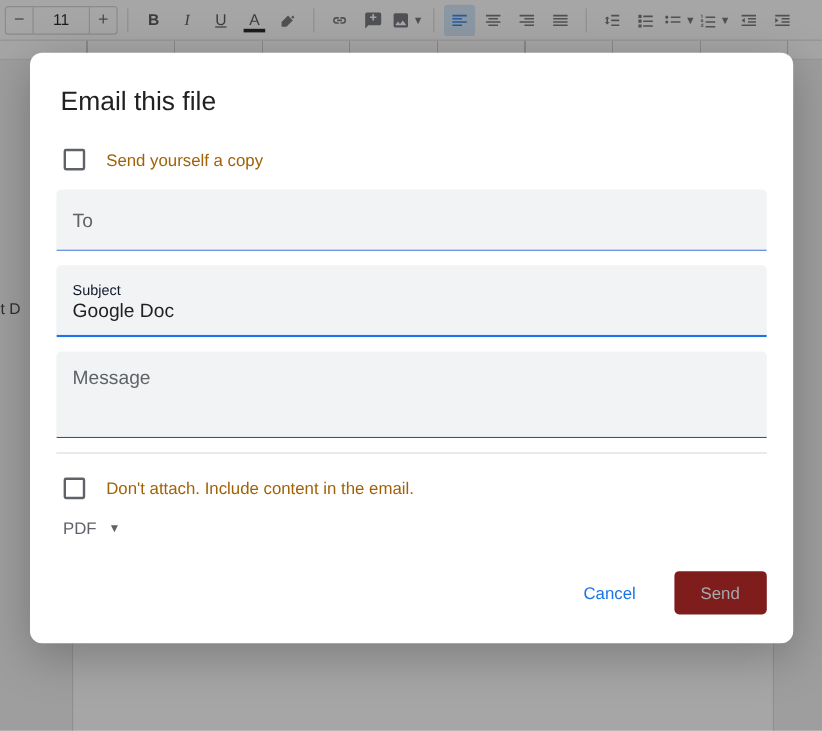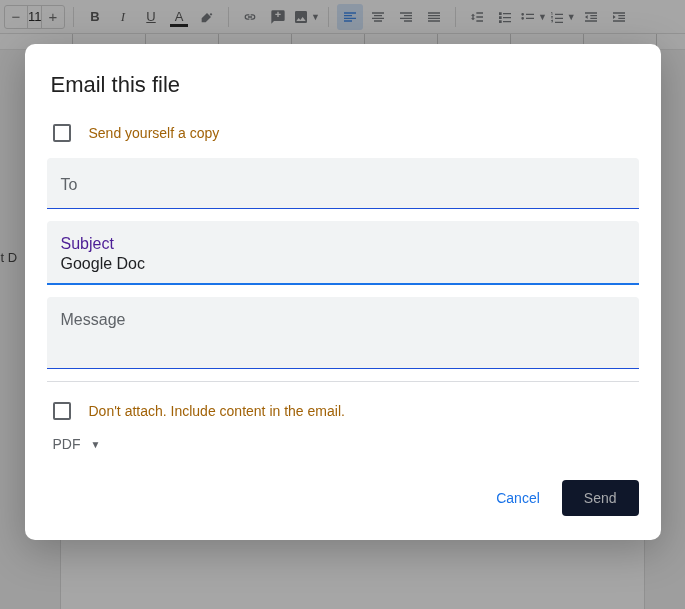"11" .font-box .val { width: 15px -> 48px }
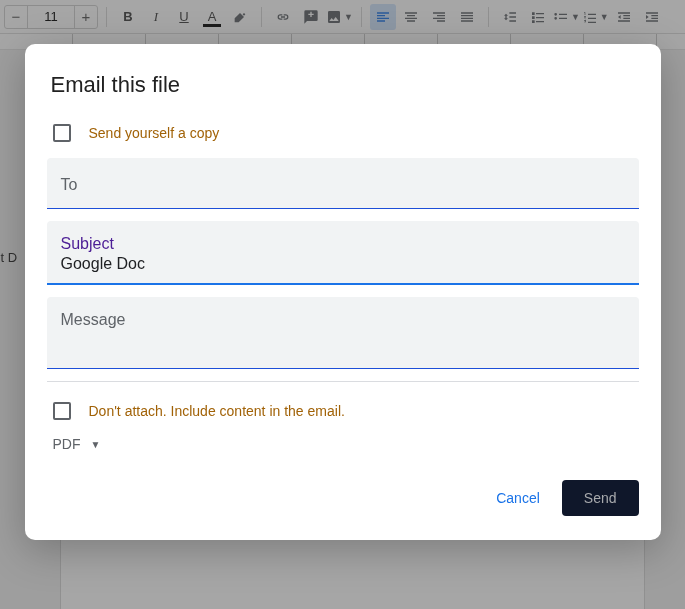"Subject" .field .floating { color: #4c1d95 -> #0f172a; font-size: 16px -> 12px }
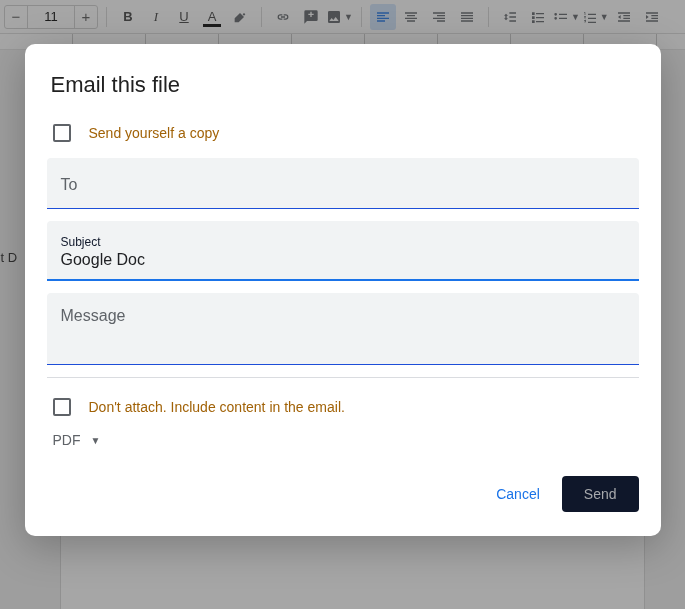"Cancel" .actions { gap: none -> 10px }
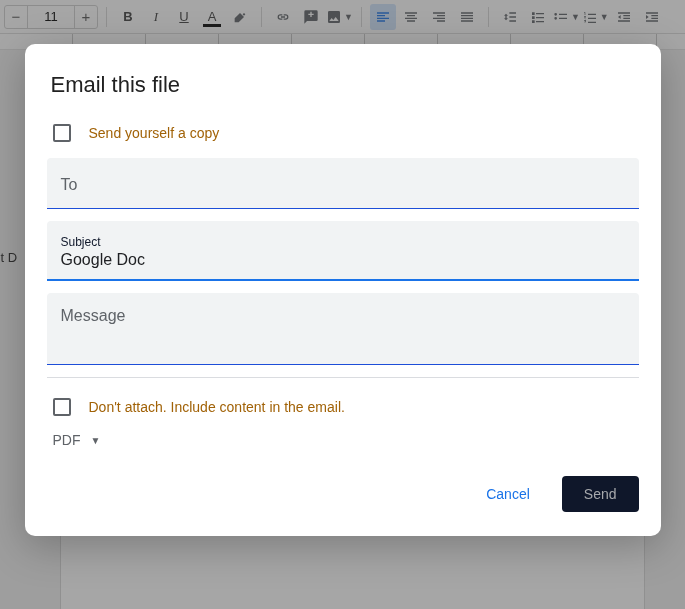"Send" .btn.primary { background: #0f172a -> #7f1d1d }
